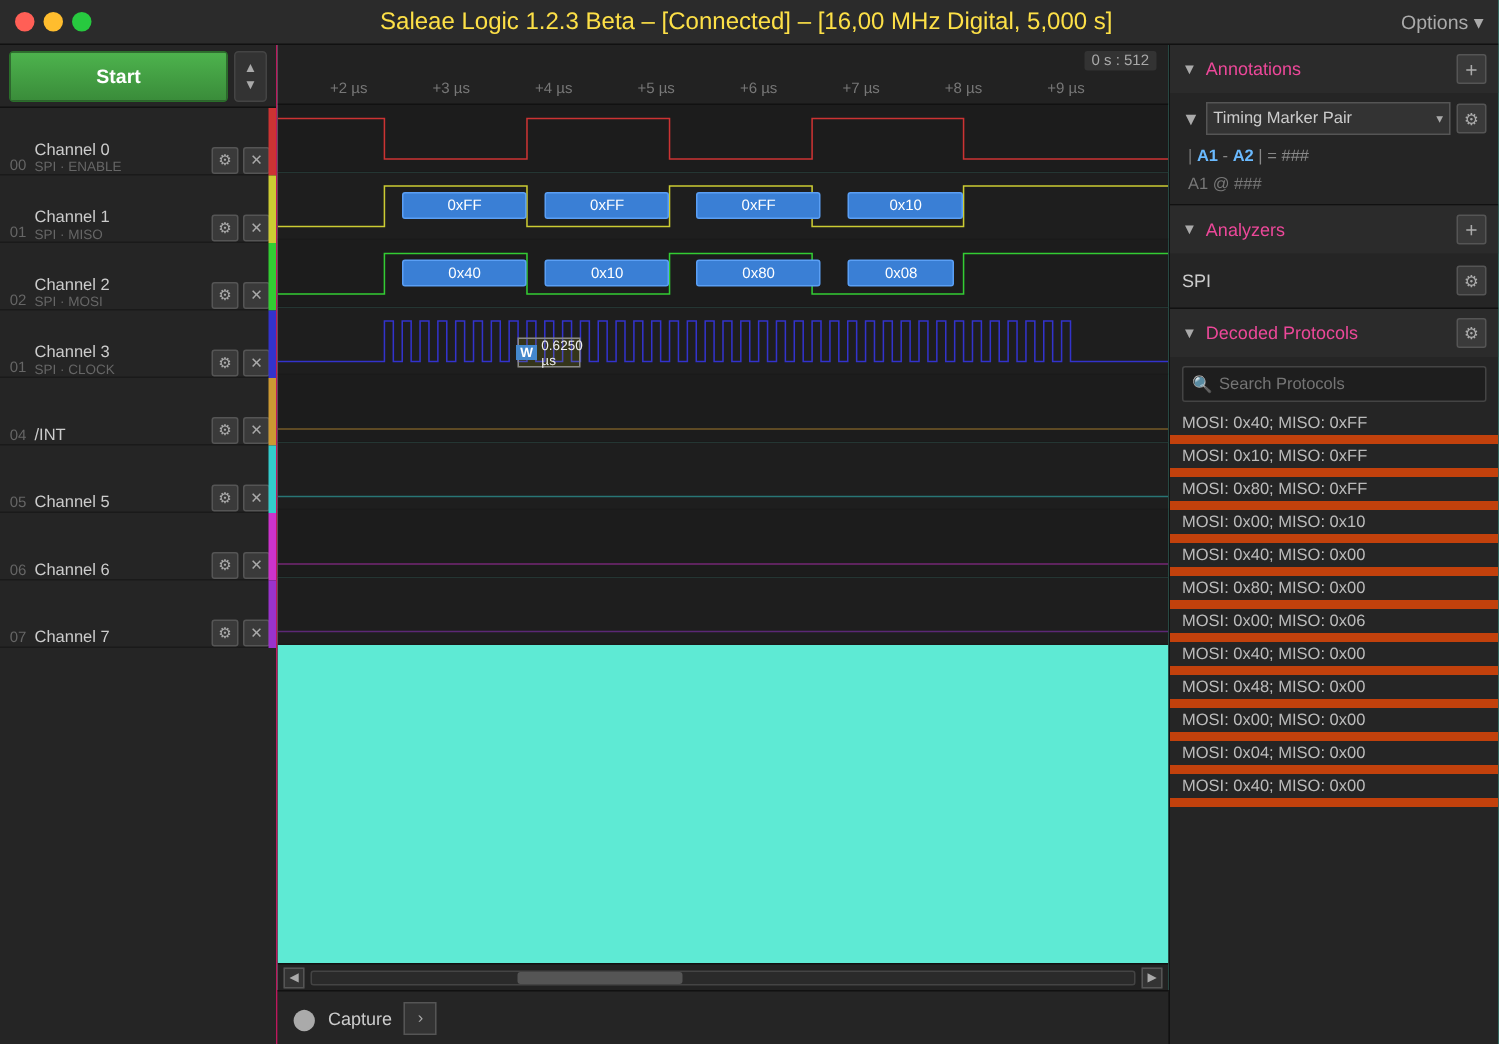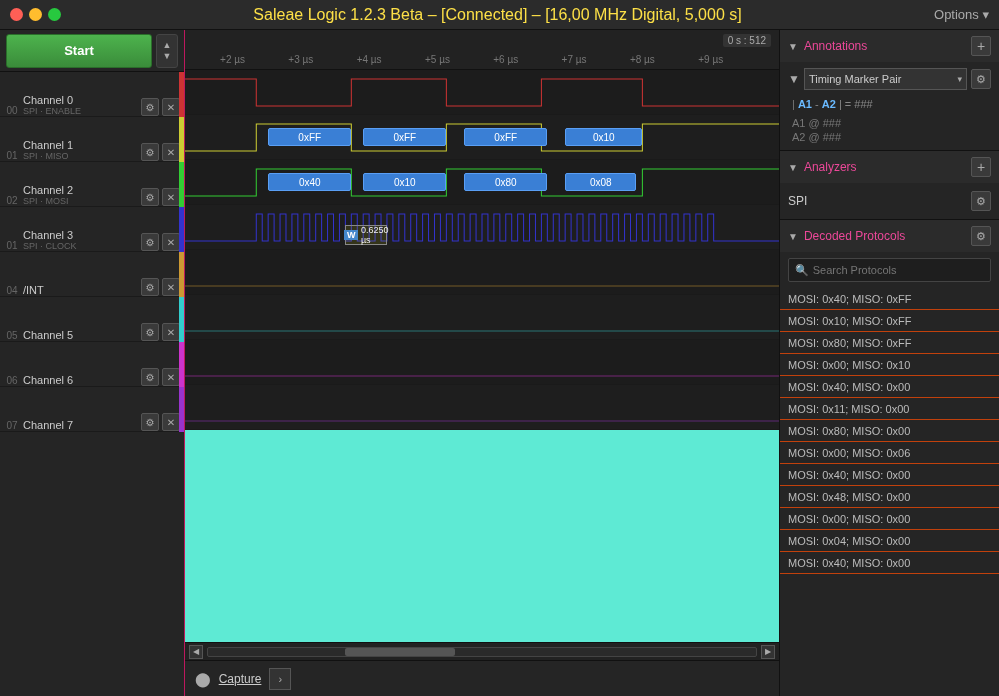"A2 @ ###" div.annotation-a2 { html: <div>A2 @ ###</div> -> none }
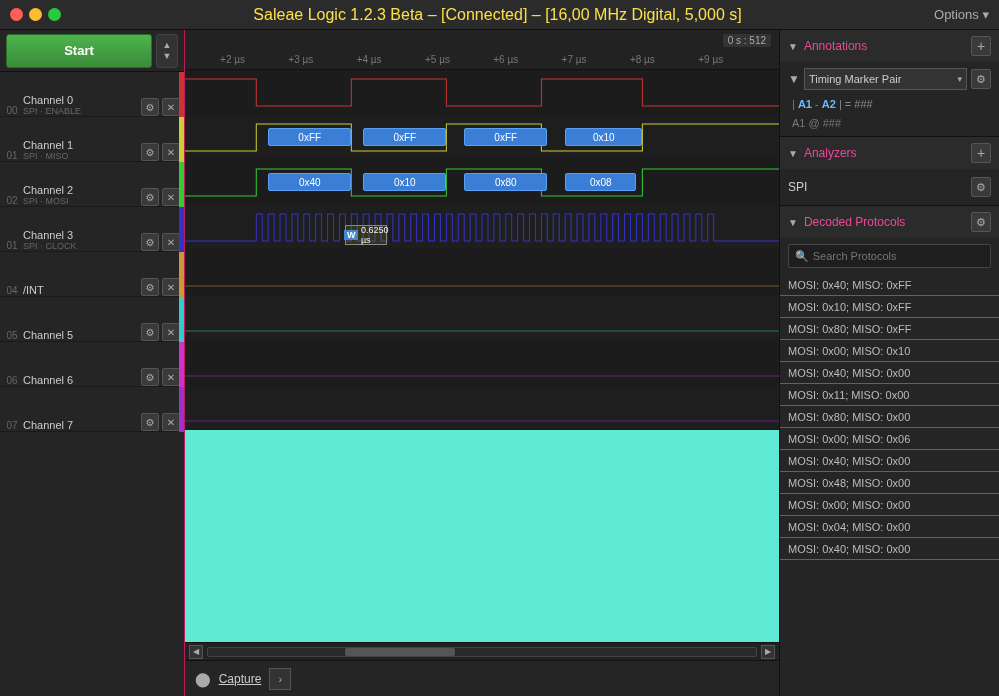"MOSI: 0x40; MISO: 0xFF" .protocol-item { border-bottom: 1px solid #c2410c -> 6px solid #c2410c }
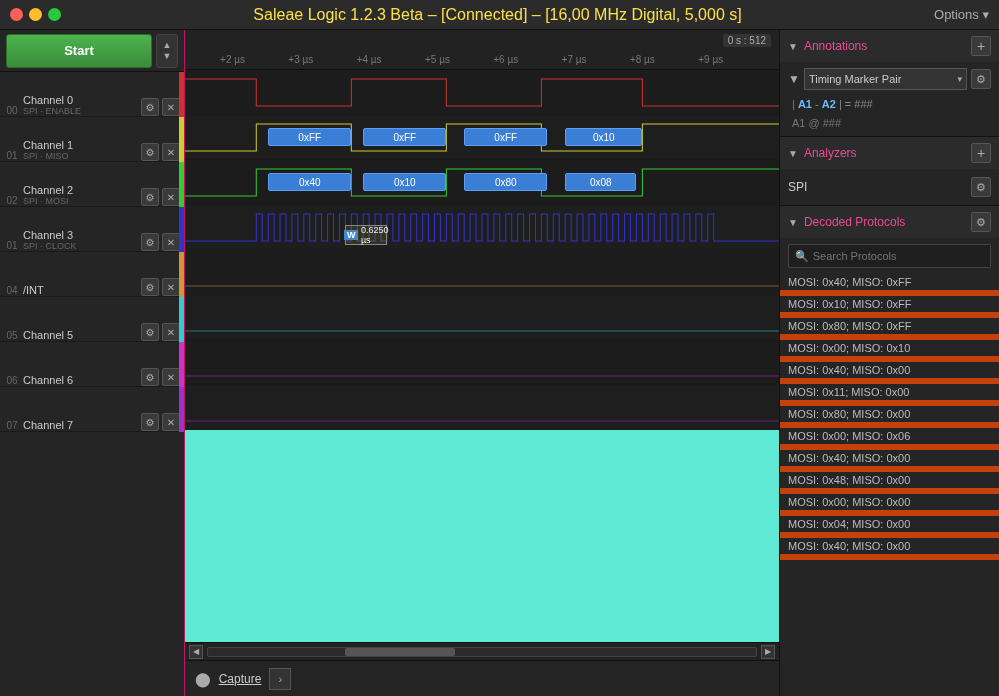"MOSI: 0x11; MISO: 0x00" div.protocol-item { html: <div>MOSI: 0x11; MISO: 0x00</div> -> none }
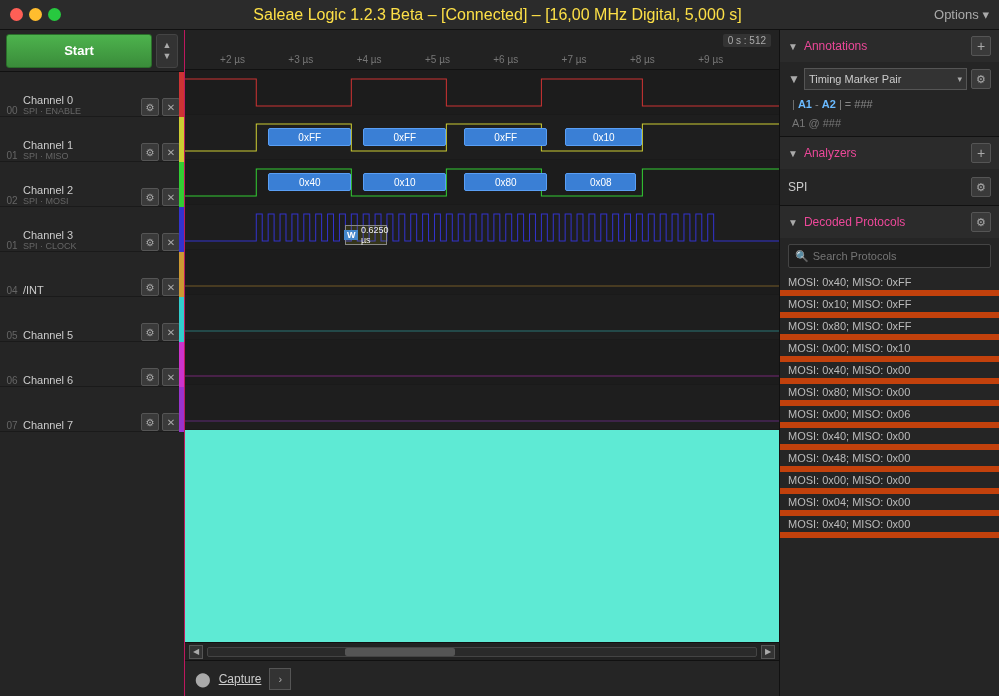"Capture" #capture-label { text-decoration: underline -> none }
